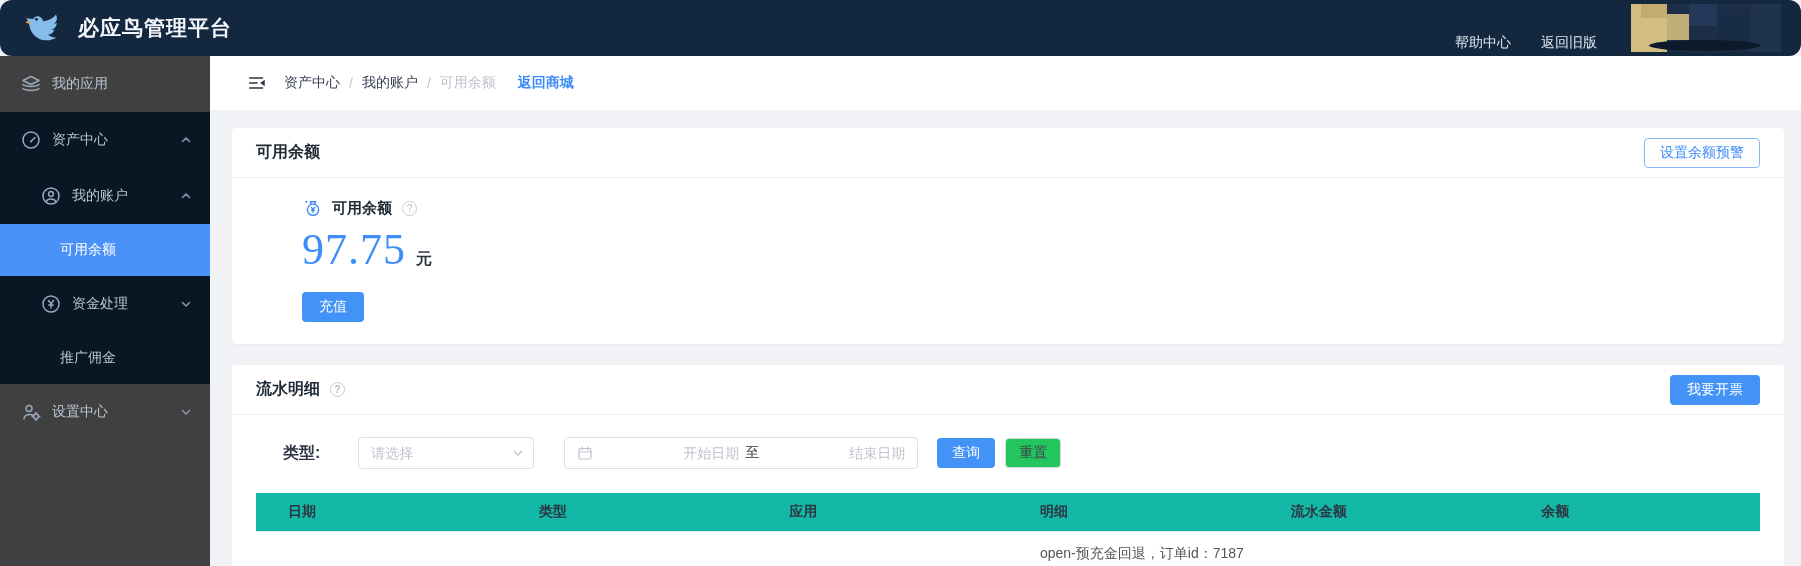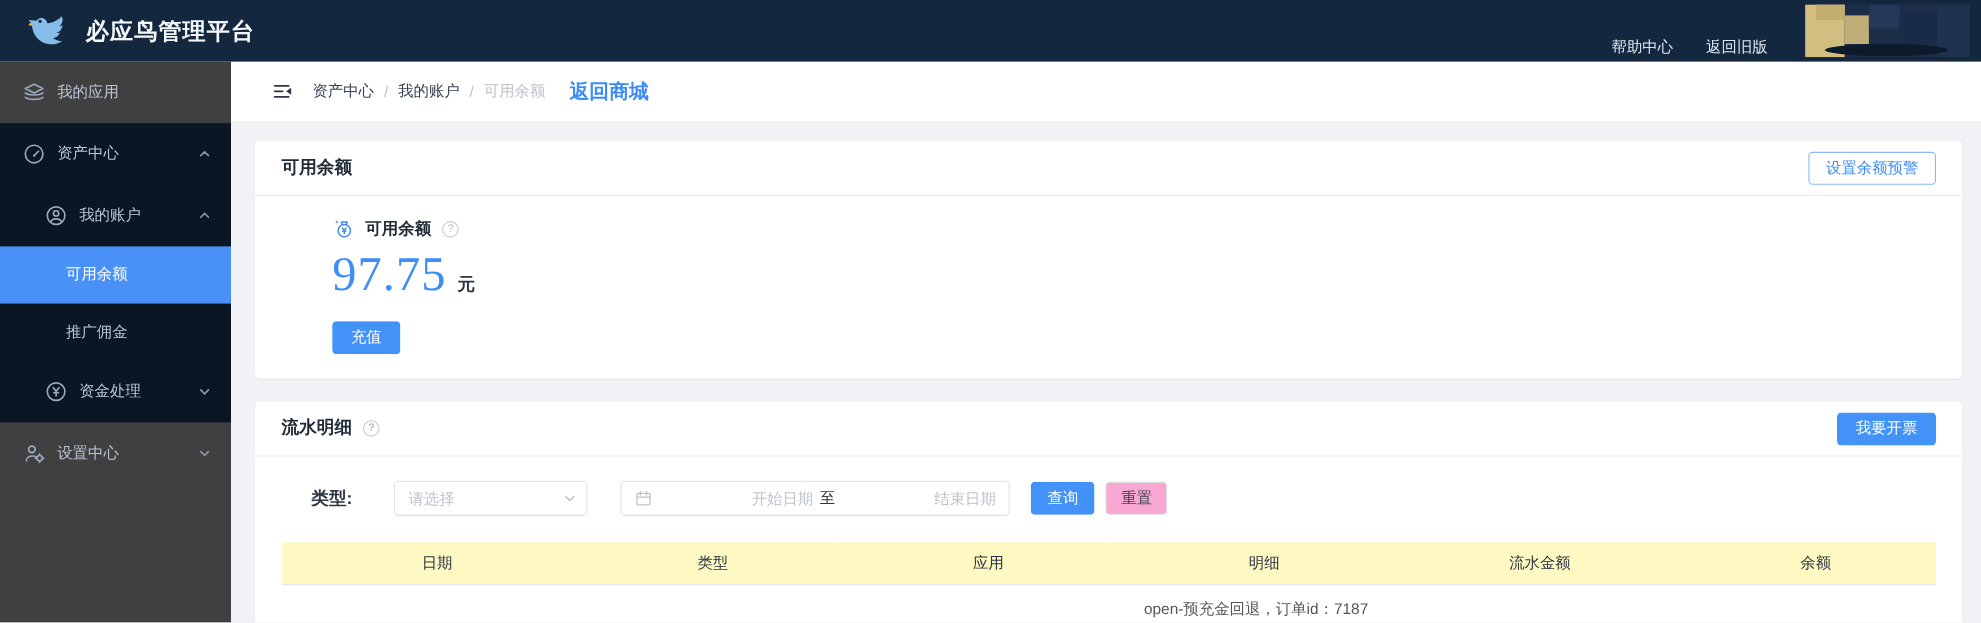"必应鸟管理平台" .navbar { border-radius: none -> 12px; padding: 0 10px 0 26px -> 0 20px 0 26px }
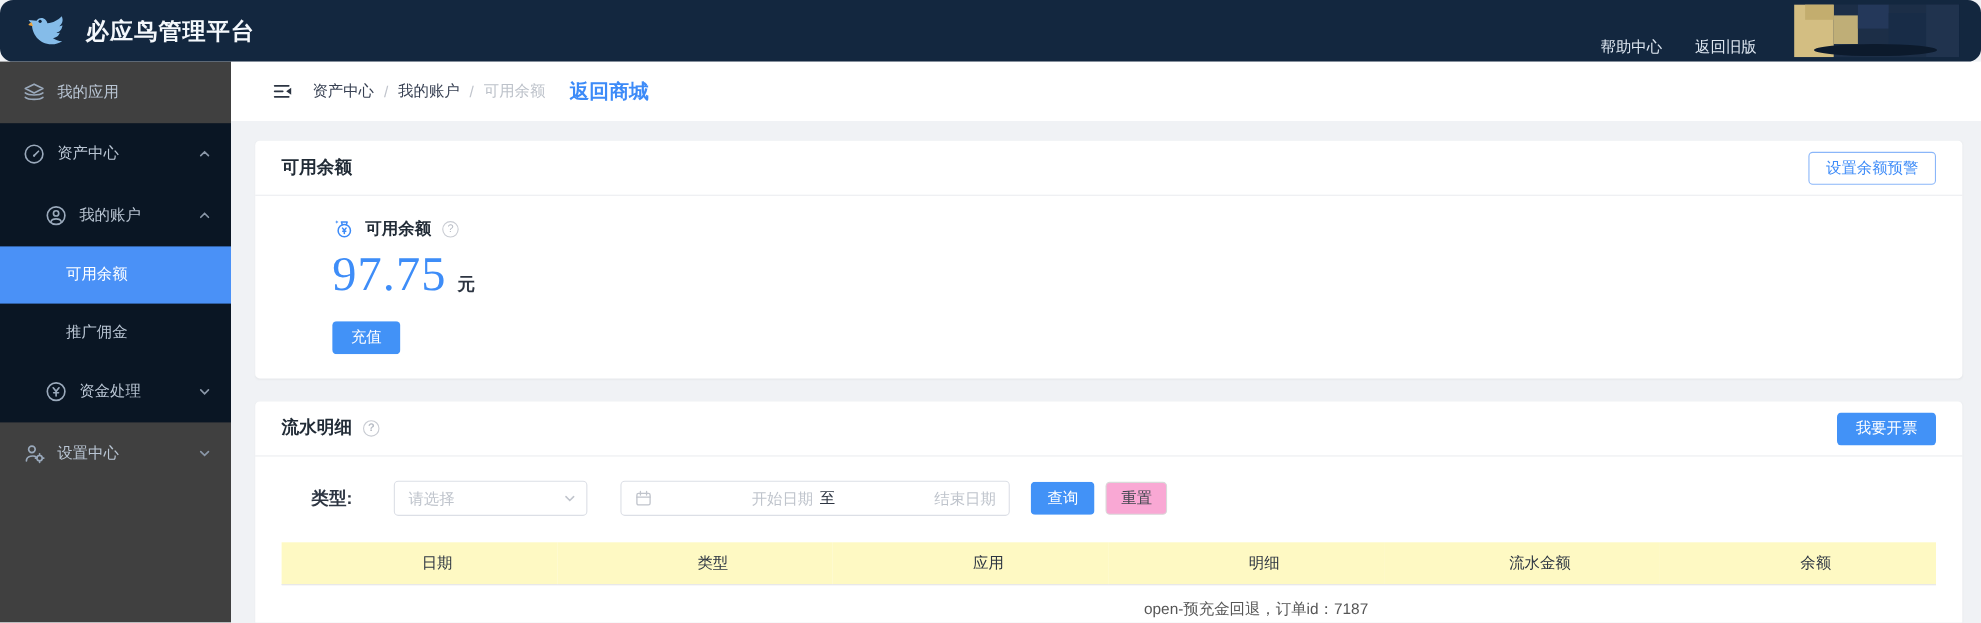"返回商城" .back-mall { font-size: 18px -> 14px }
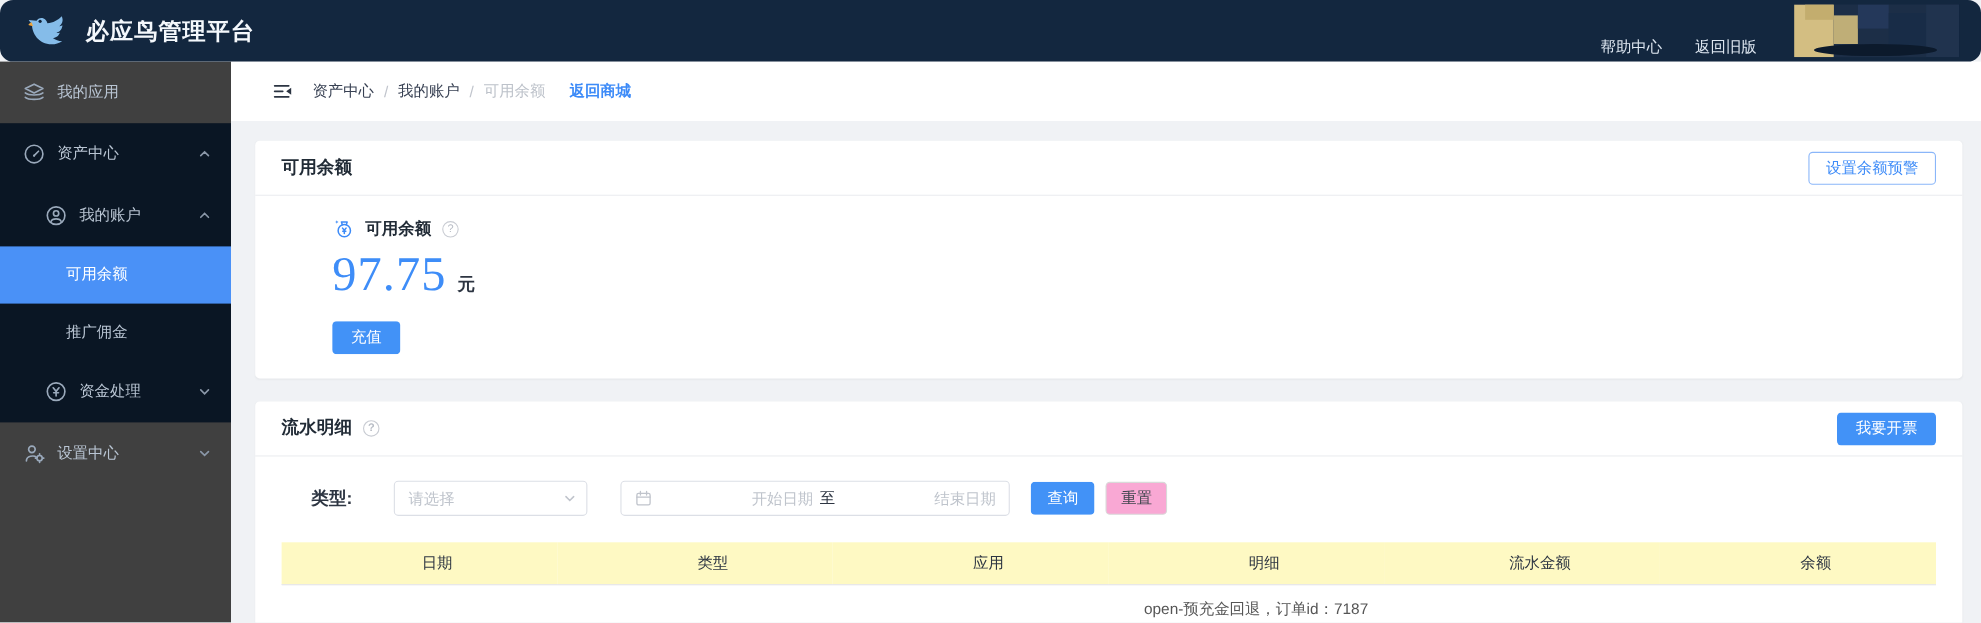"推广佣金" div.menu-item { order: before "资金处理" -> after "资金处理" }
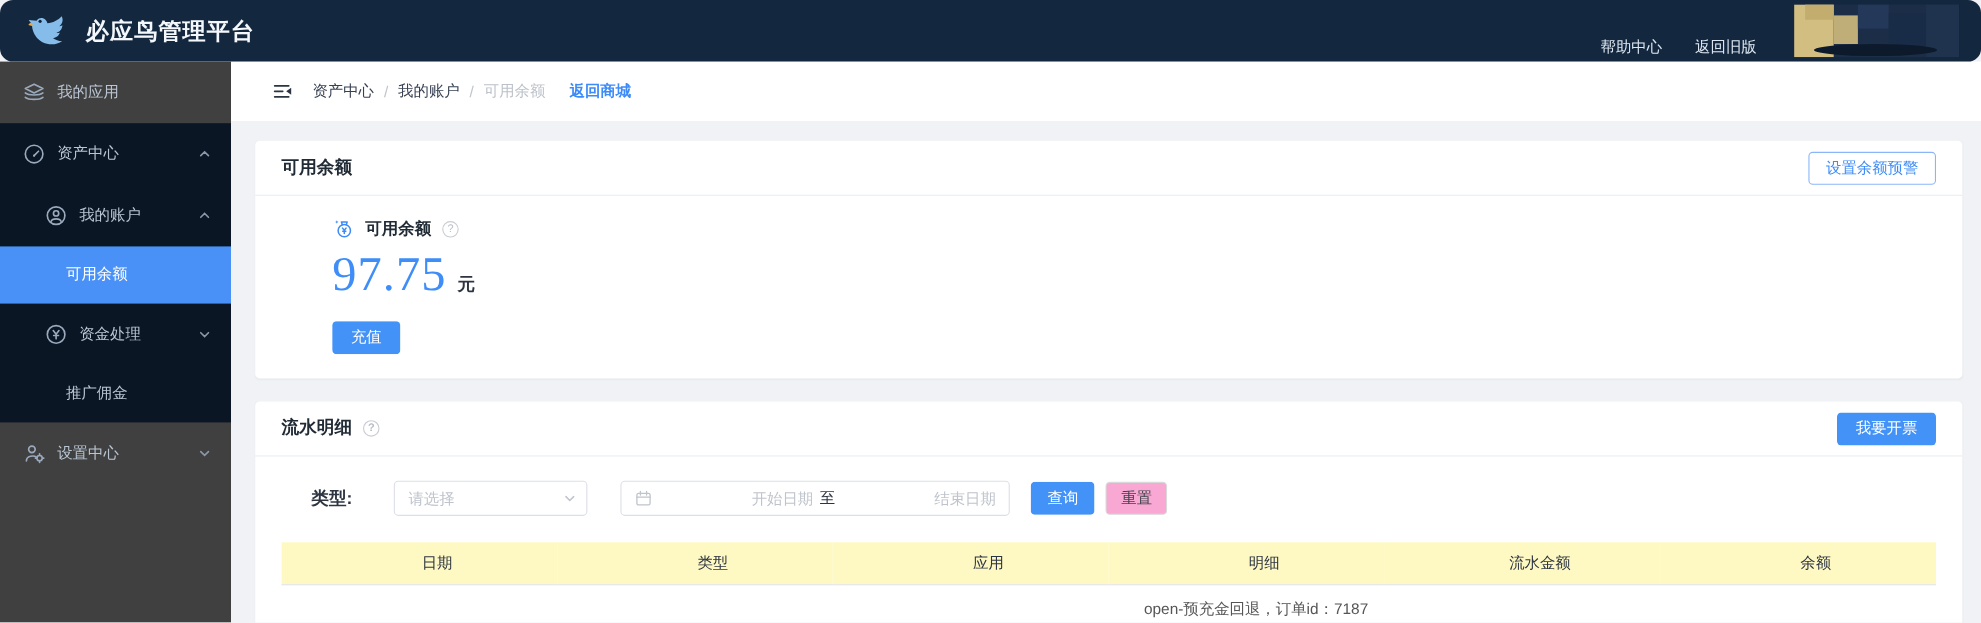"重置" .btn-plain { background: #f9a8d4 -> #22c55e }
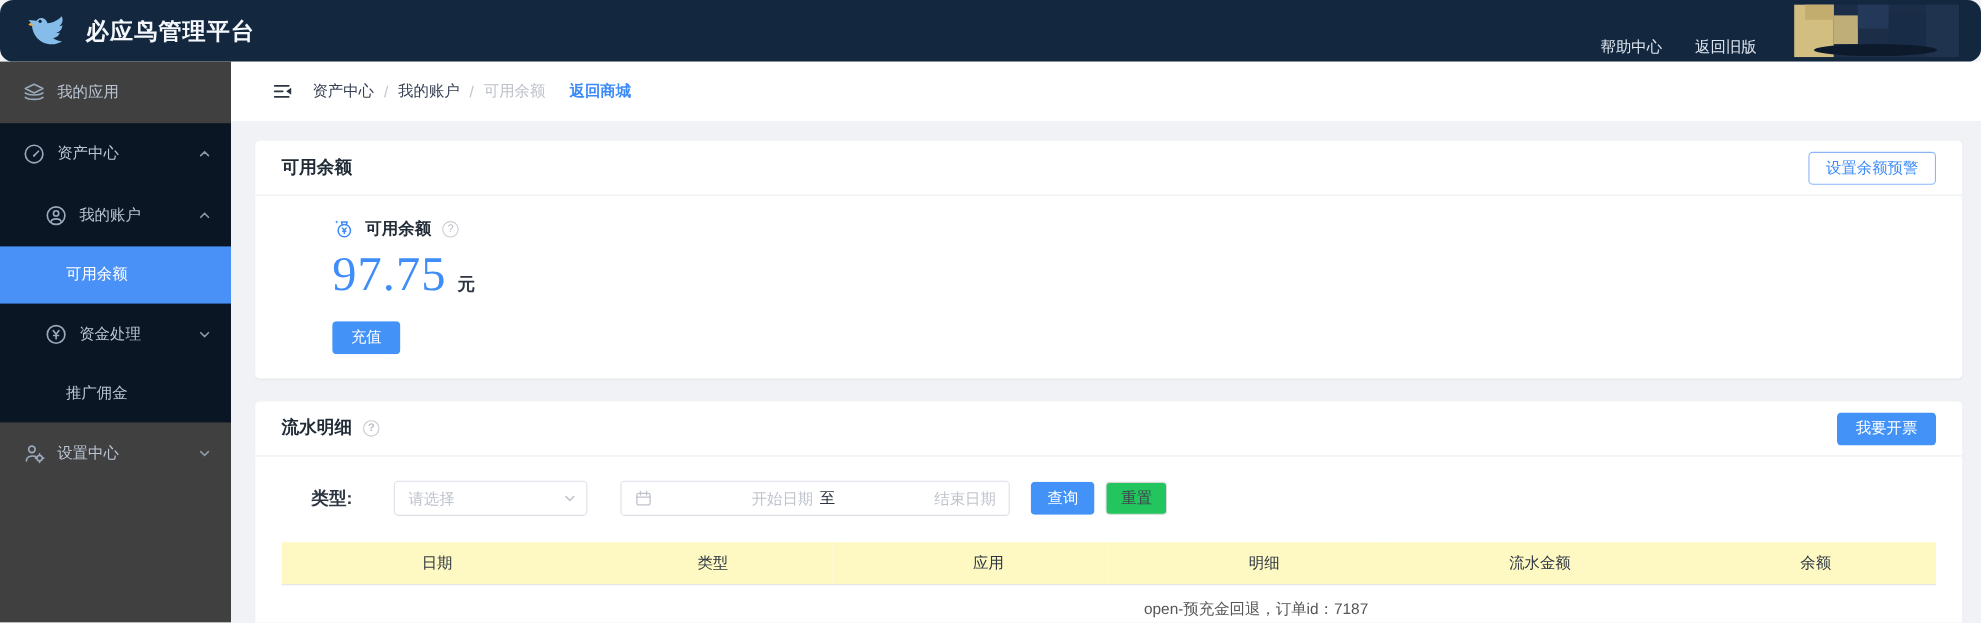"日期" table.tx th { background: #fef9c3 -> #14b8a6; font-weight: normal -> bold; text-align: center -> left }
